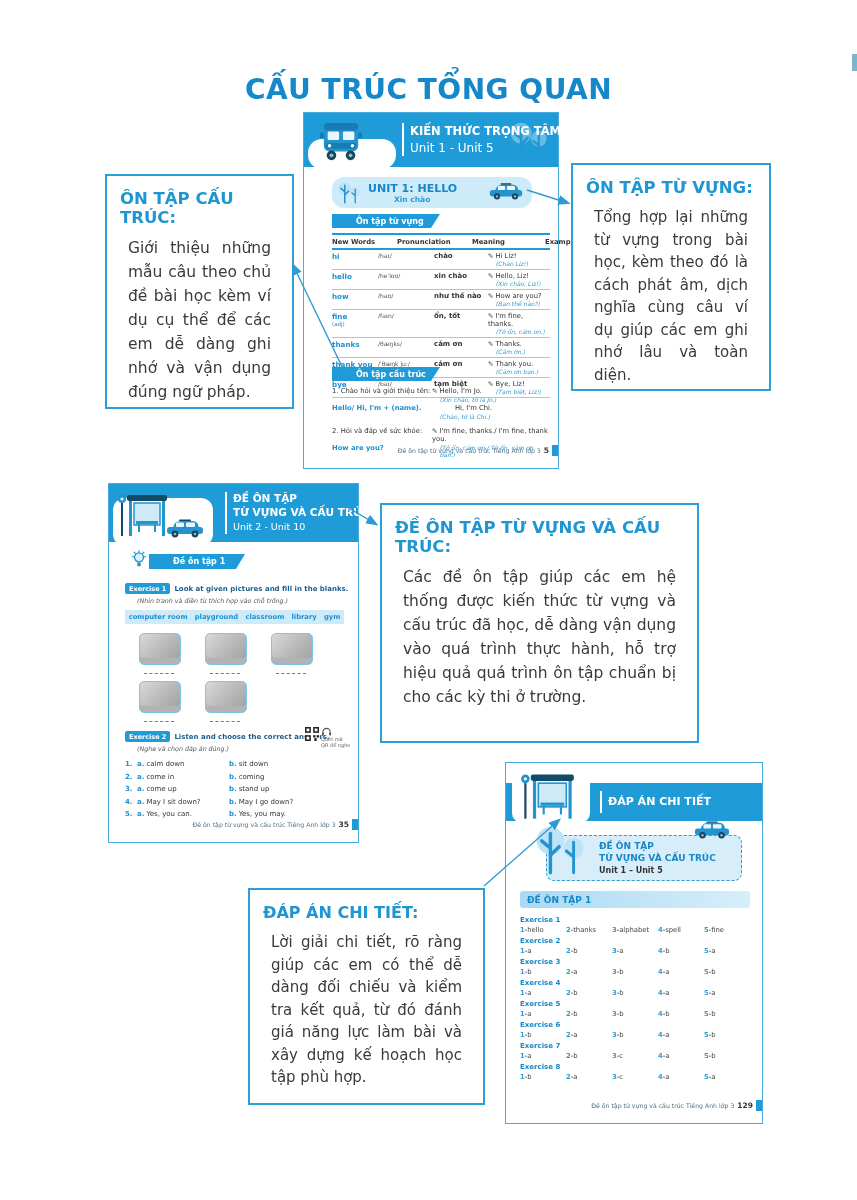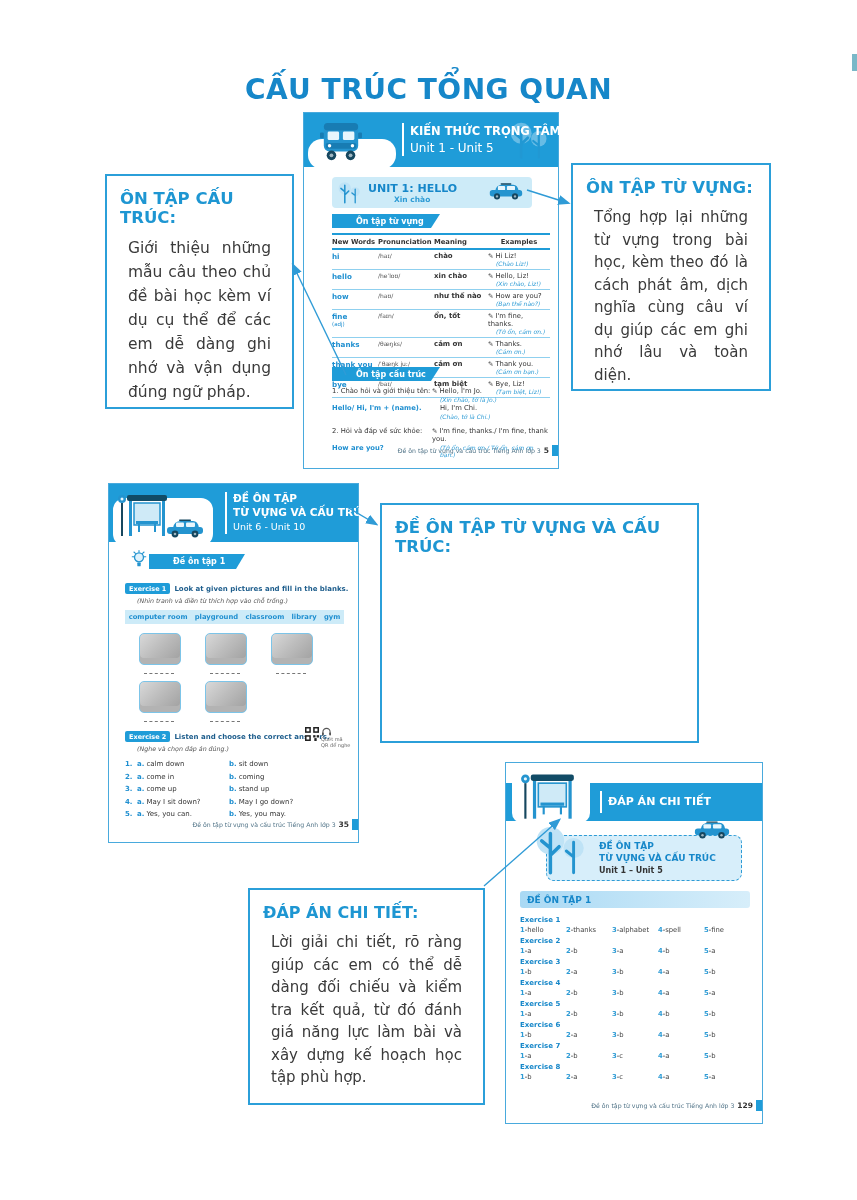"UNIT 1: HELLO" .unitbar { border-radius: 4px -> 12px }
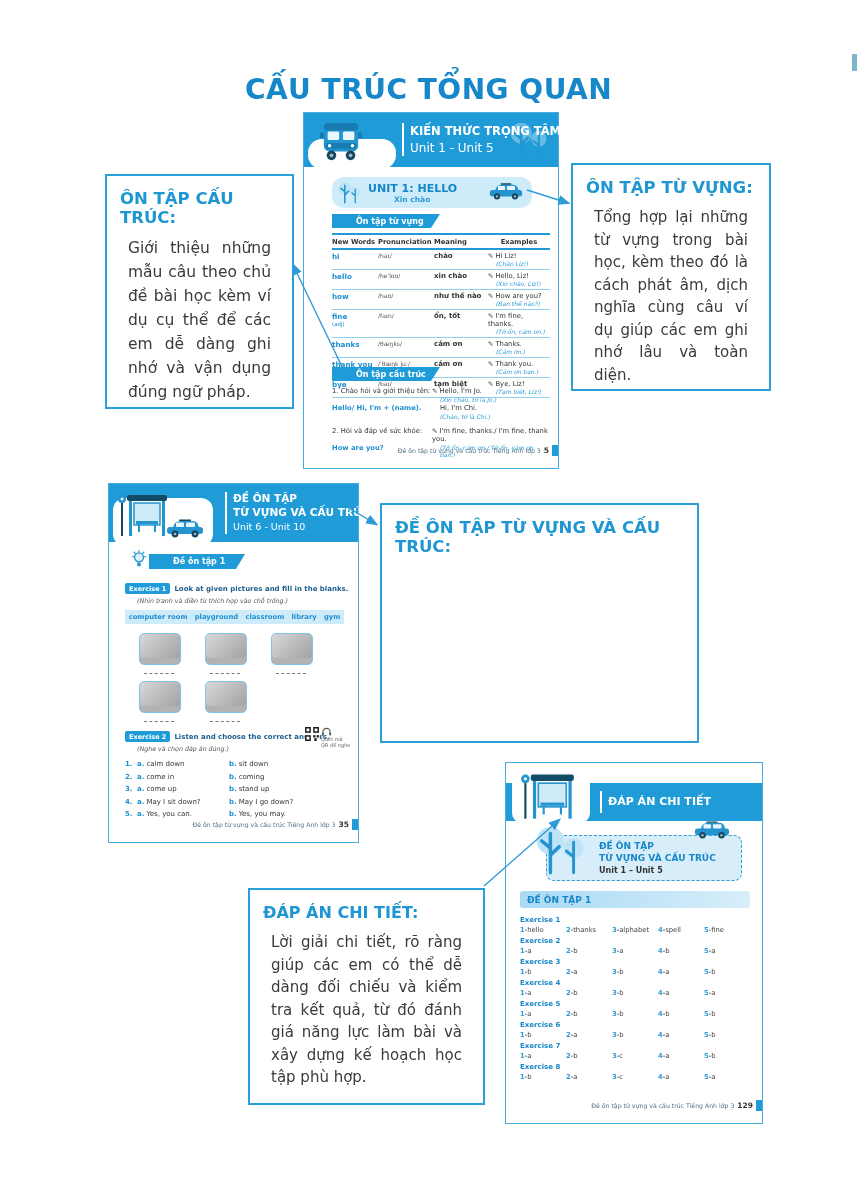"New Words" .thead { gap: none -> 19px }
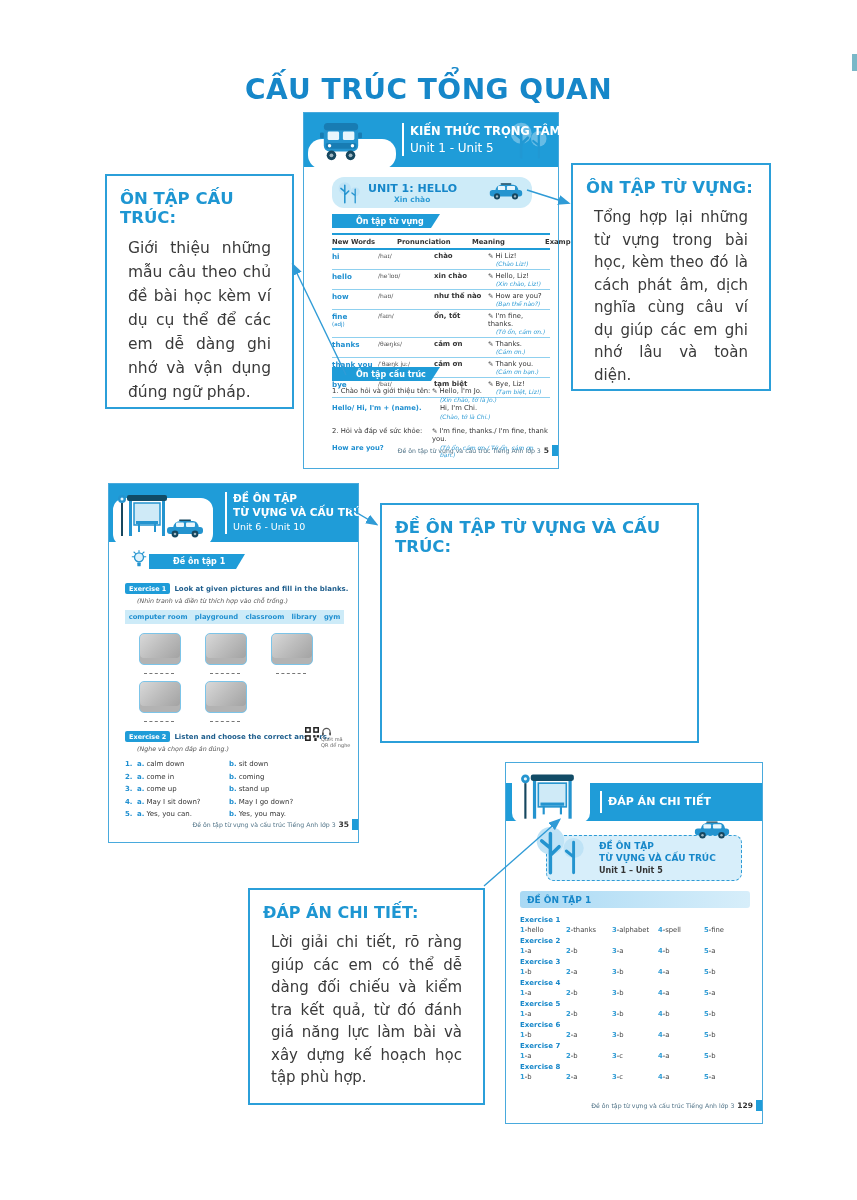"Hi, I'm Chi." .sind { margin-left: 8px -> 23px }
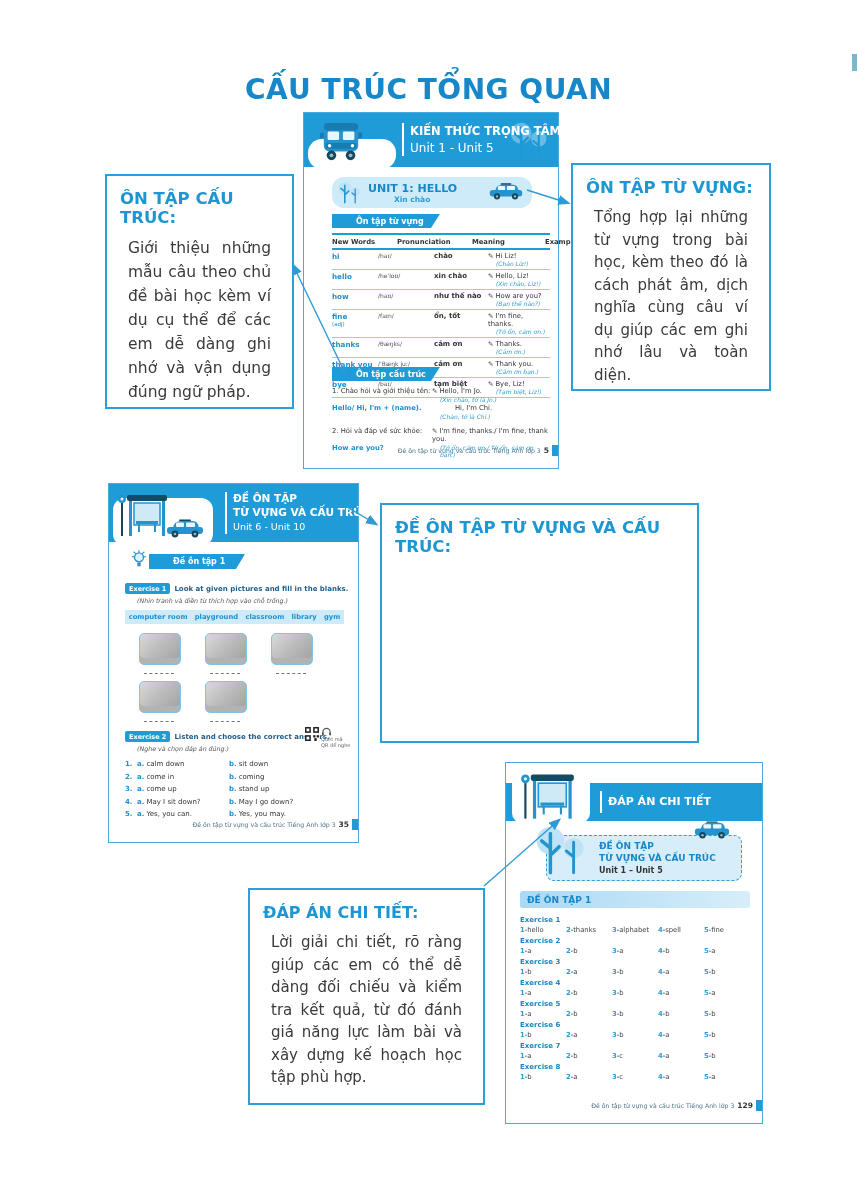"Unit 6 - Unit 10" div.wtxt { text: 6 -> 2 }
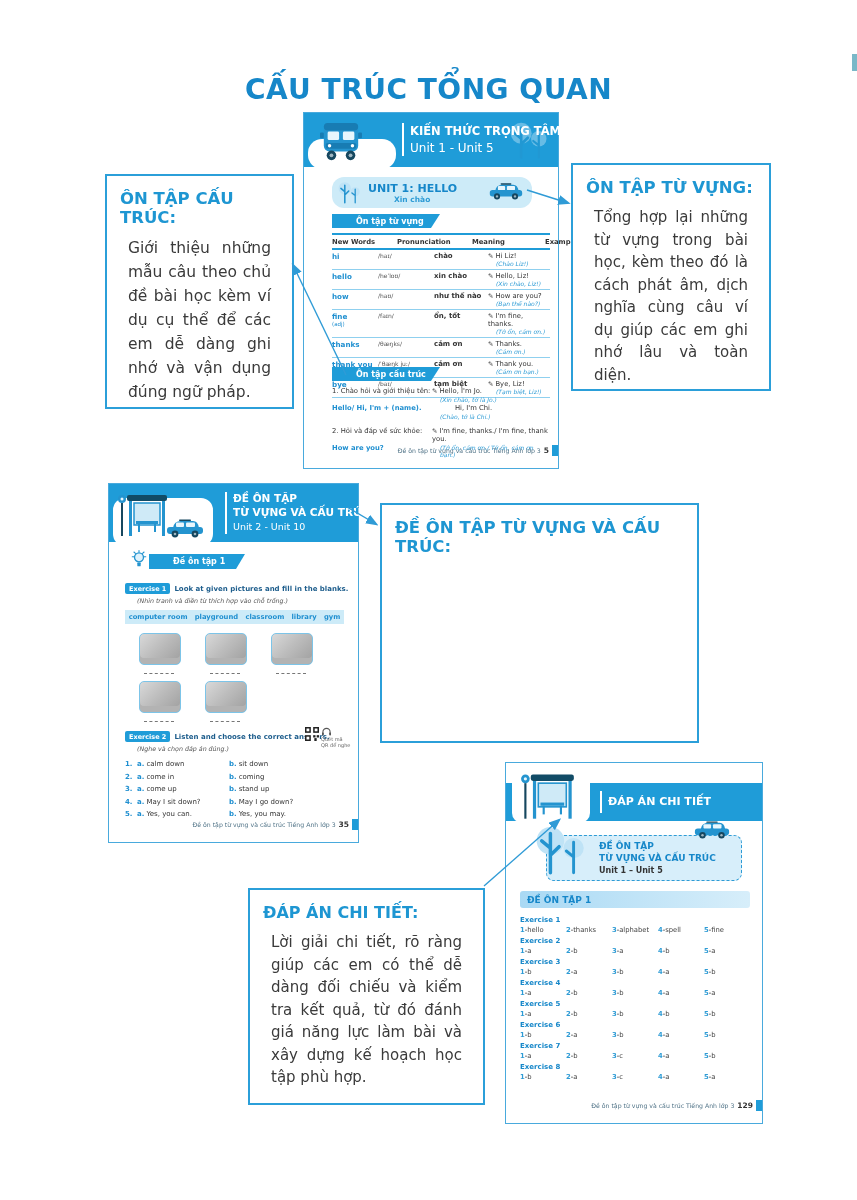"Các đề ôn tập giúp" p { html: none -> <p>Các đề ôn tập giúp các em hệ thống được kiến thức từ vựng và cấu trúc đã học, dễ dàng vận dụng vào quá trình thực hành, hỗ trợ hiệu quả quá trình ôn tập chuẩn bị cho các kỳ thi ở trường.</p> }
